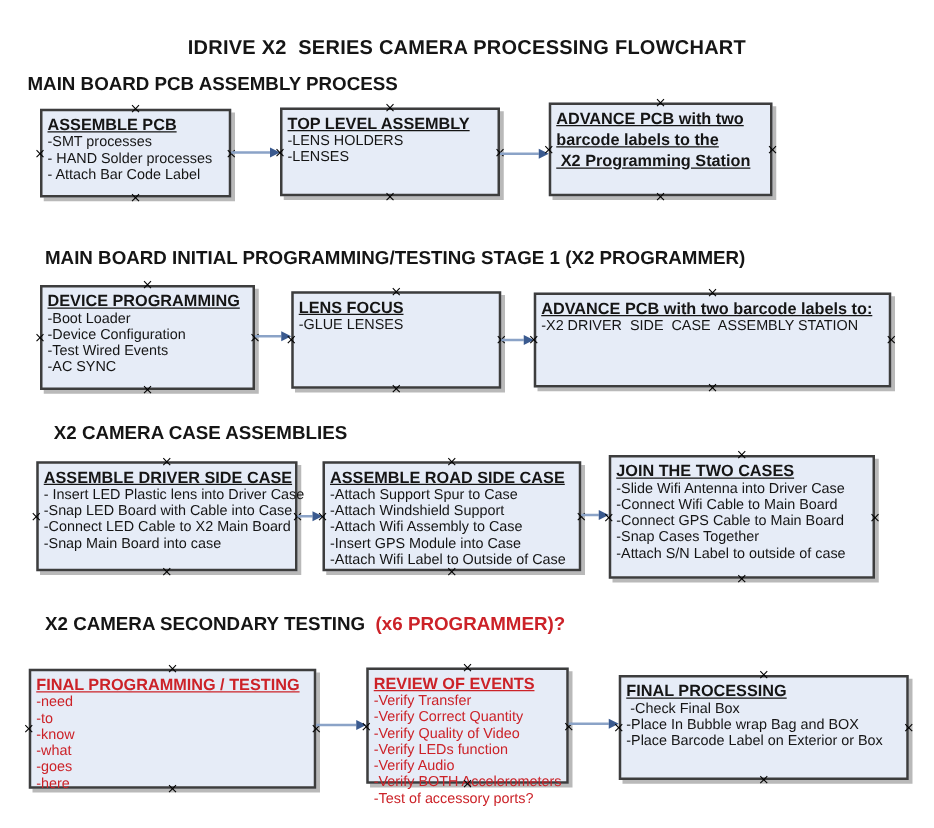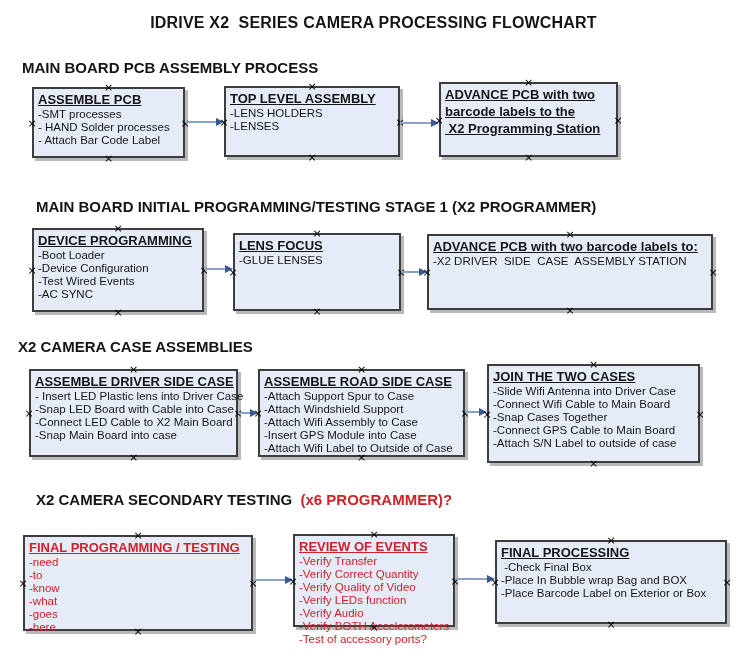"IDRIVE X2 SERIES CAMERA PROCESSING" .page-title { top: 14px -> 30px }
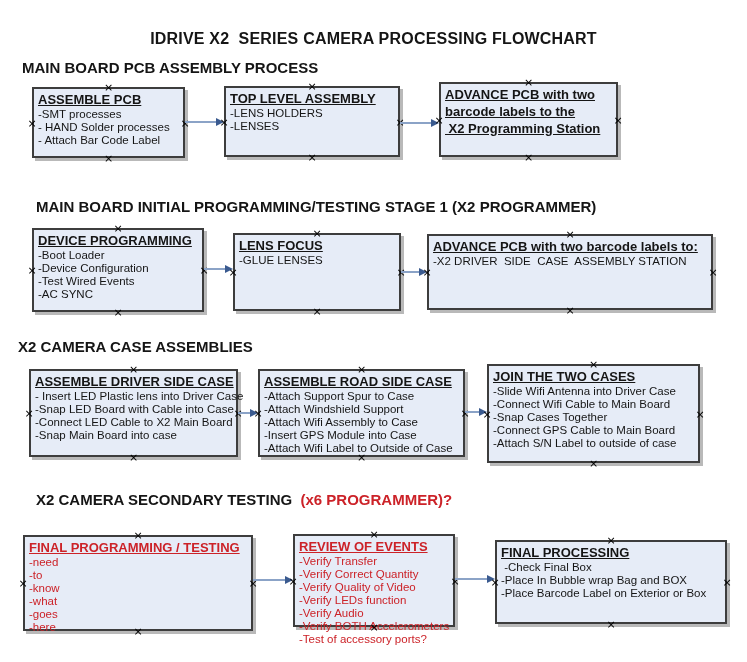"X2 CAMERA CASE ASSEMBLIES" div.sec-heading { left: 18px -> 43px }
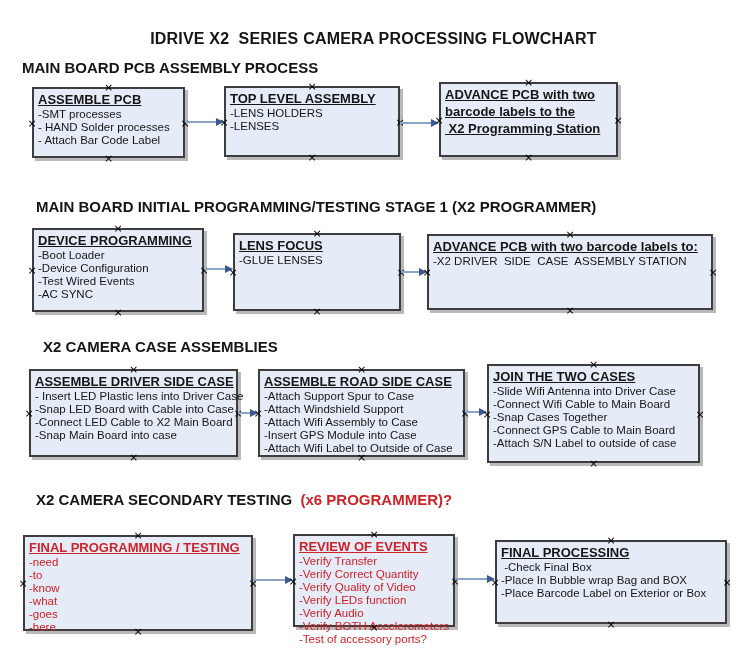"-Snap Cases Together" div.fbox-item { order: before "-Connect GPS Cable to Main" -> after "-Connect GPS Cable to Main" }
